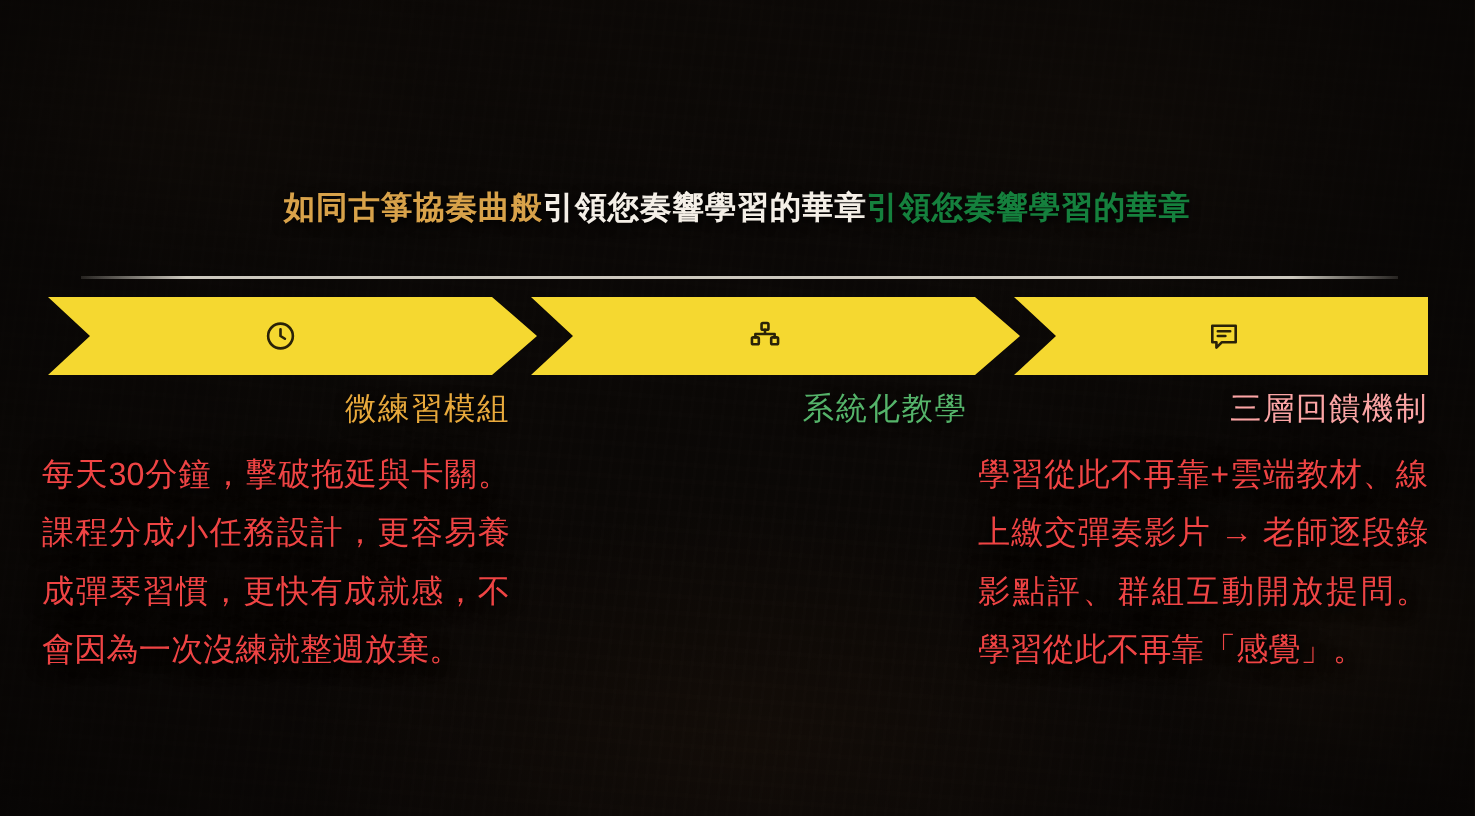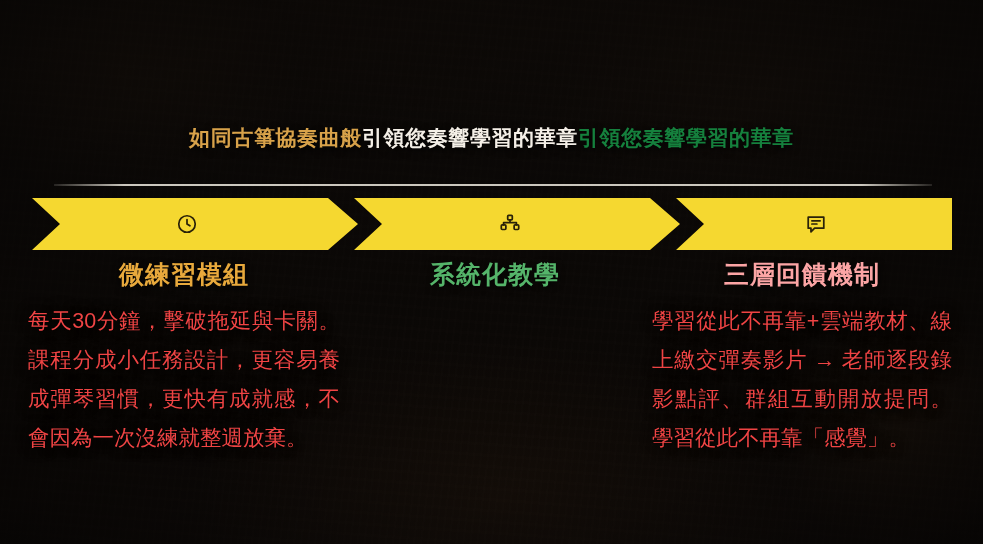"微練習模組" .card h3 { font-size: 25px -> 21px; font-weight: bold -> normal; text-align: center -> right }
